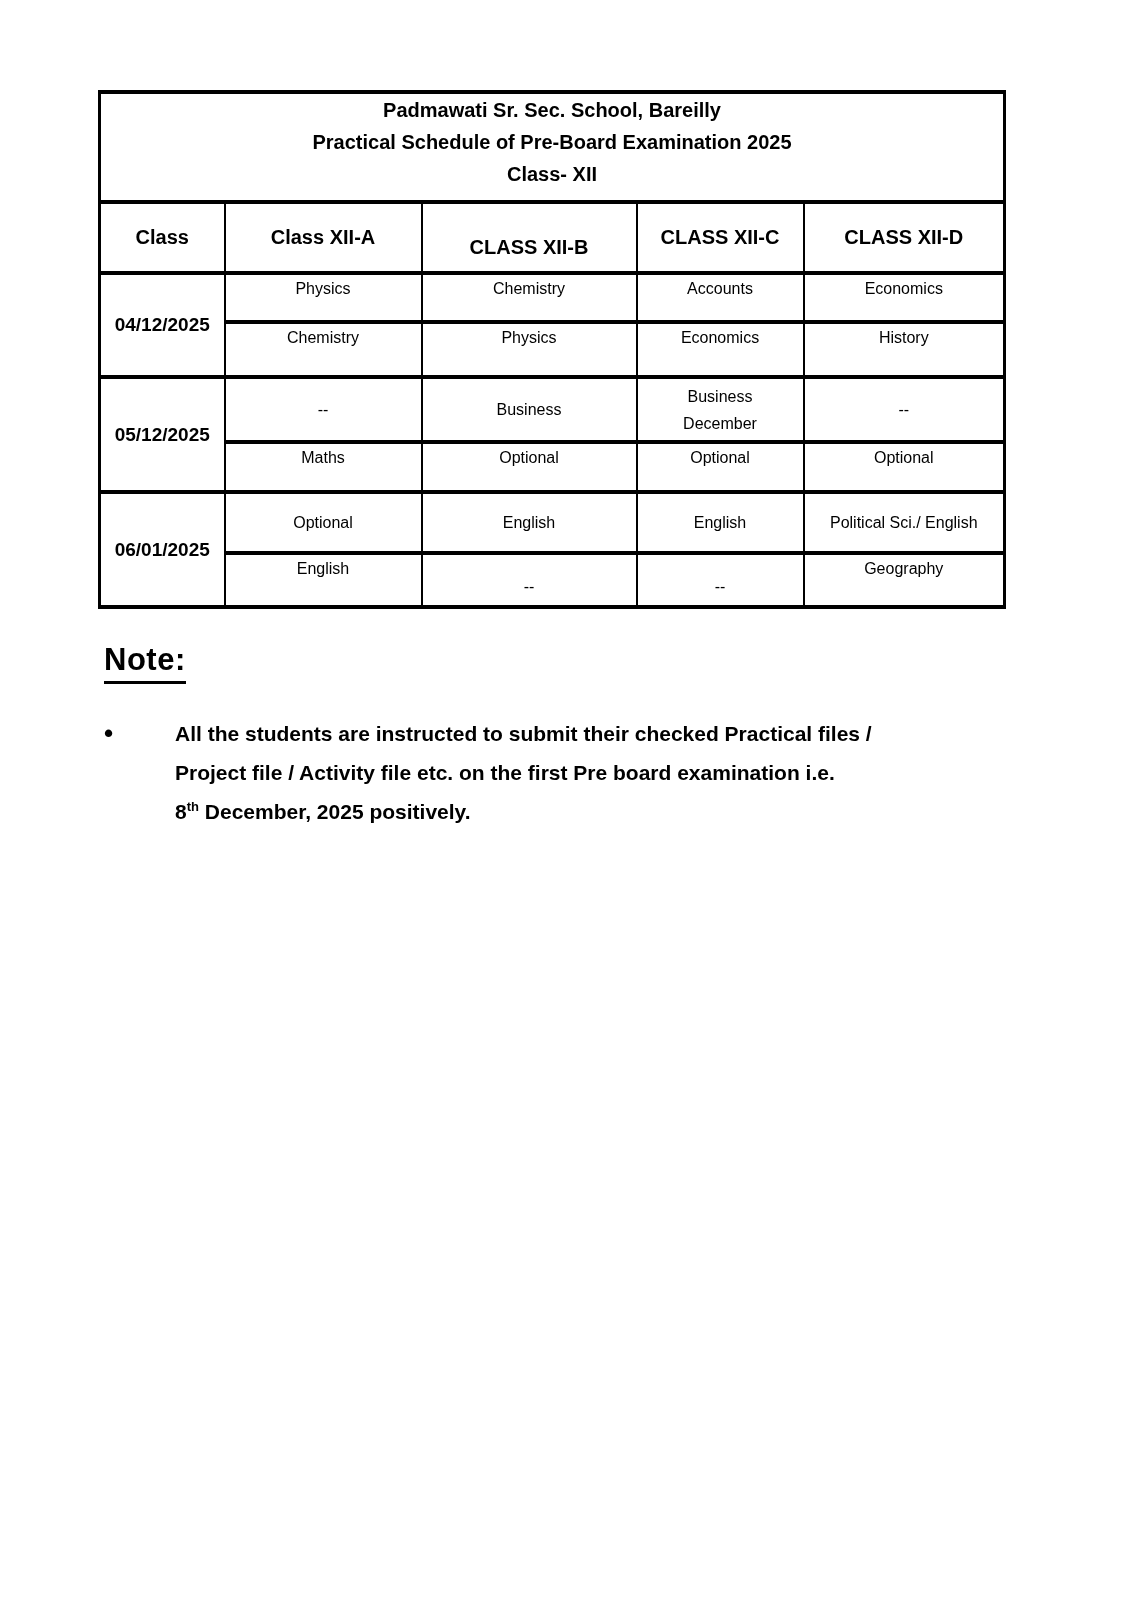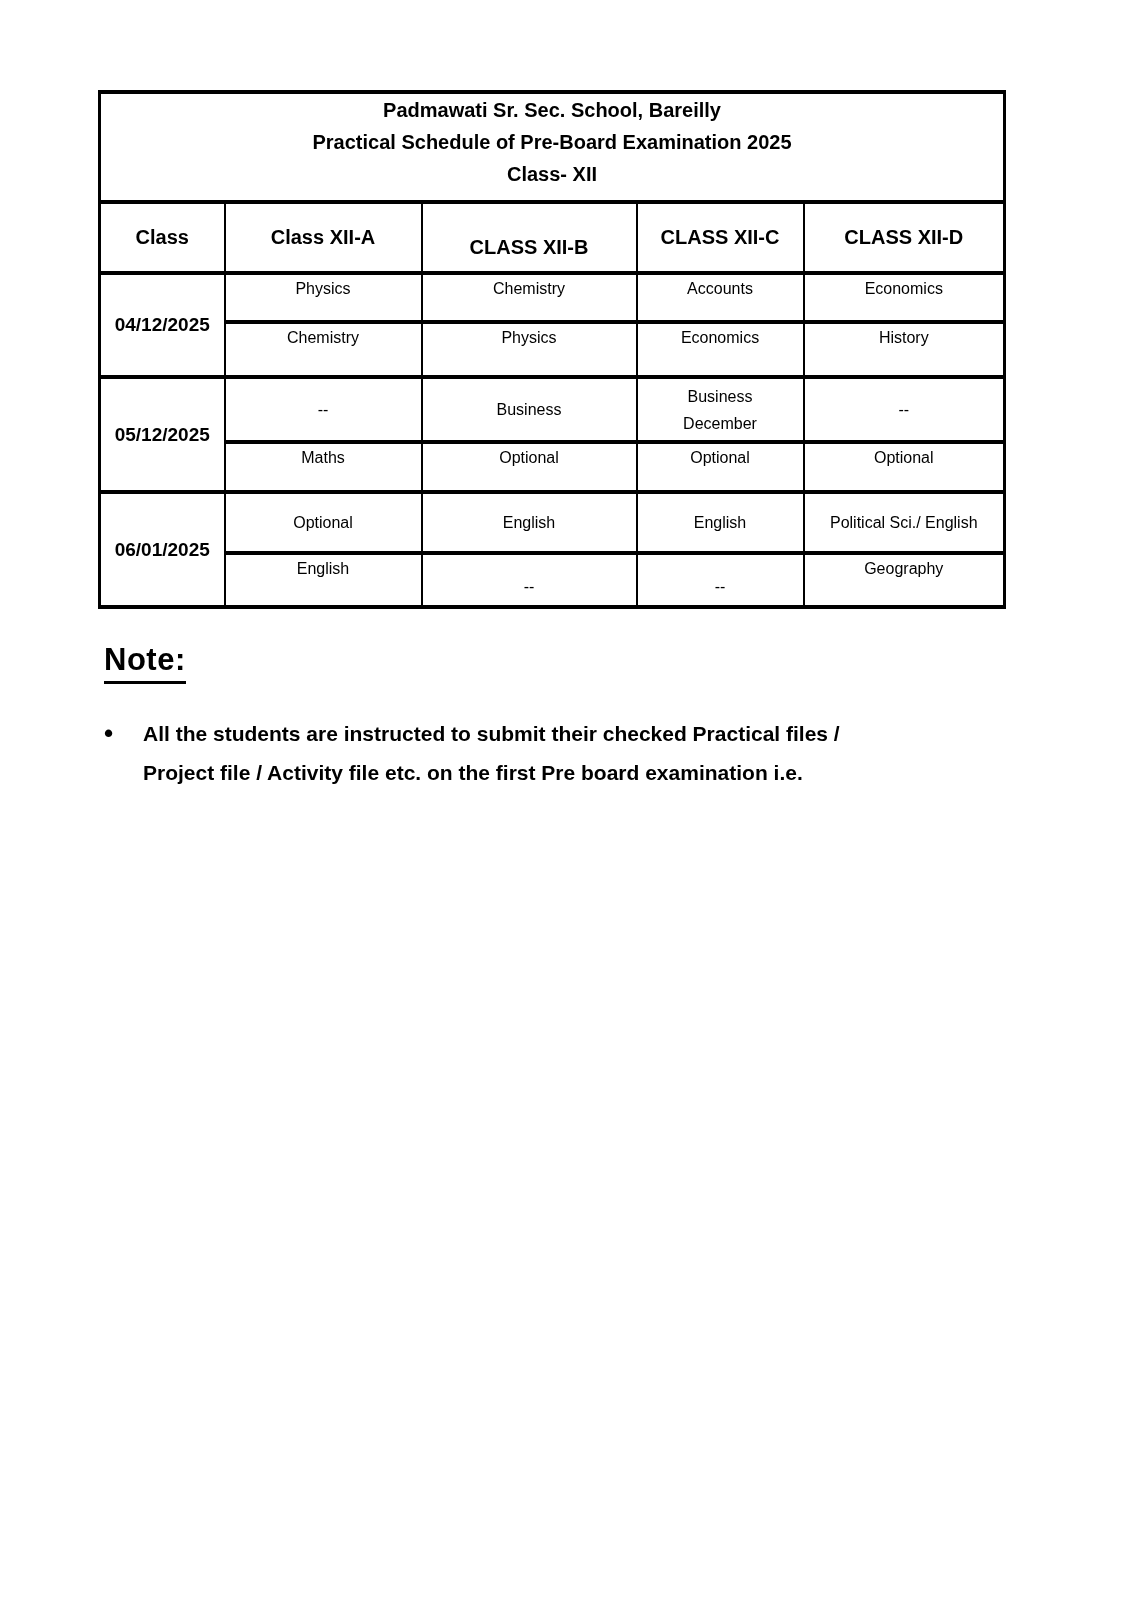"All the students are instructed" .note-lines { margin-left: none -> 32px }
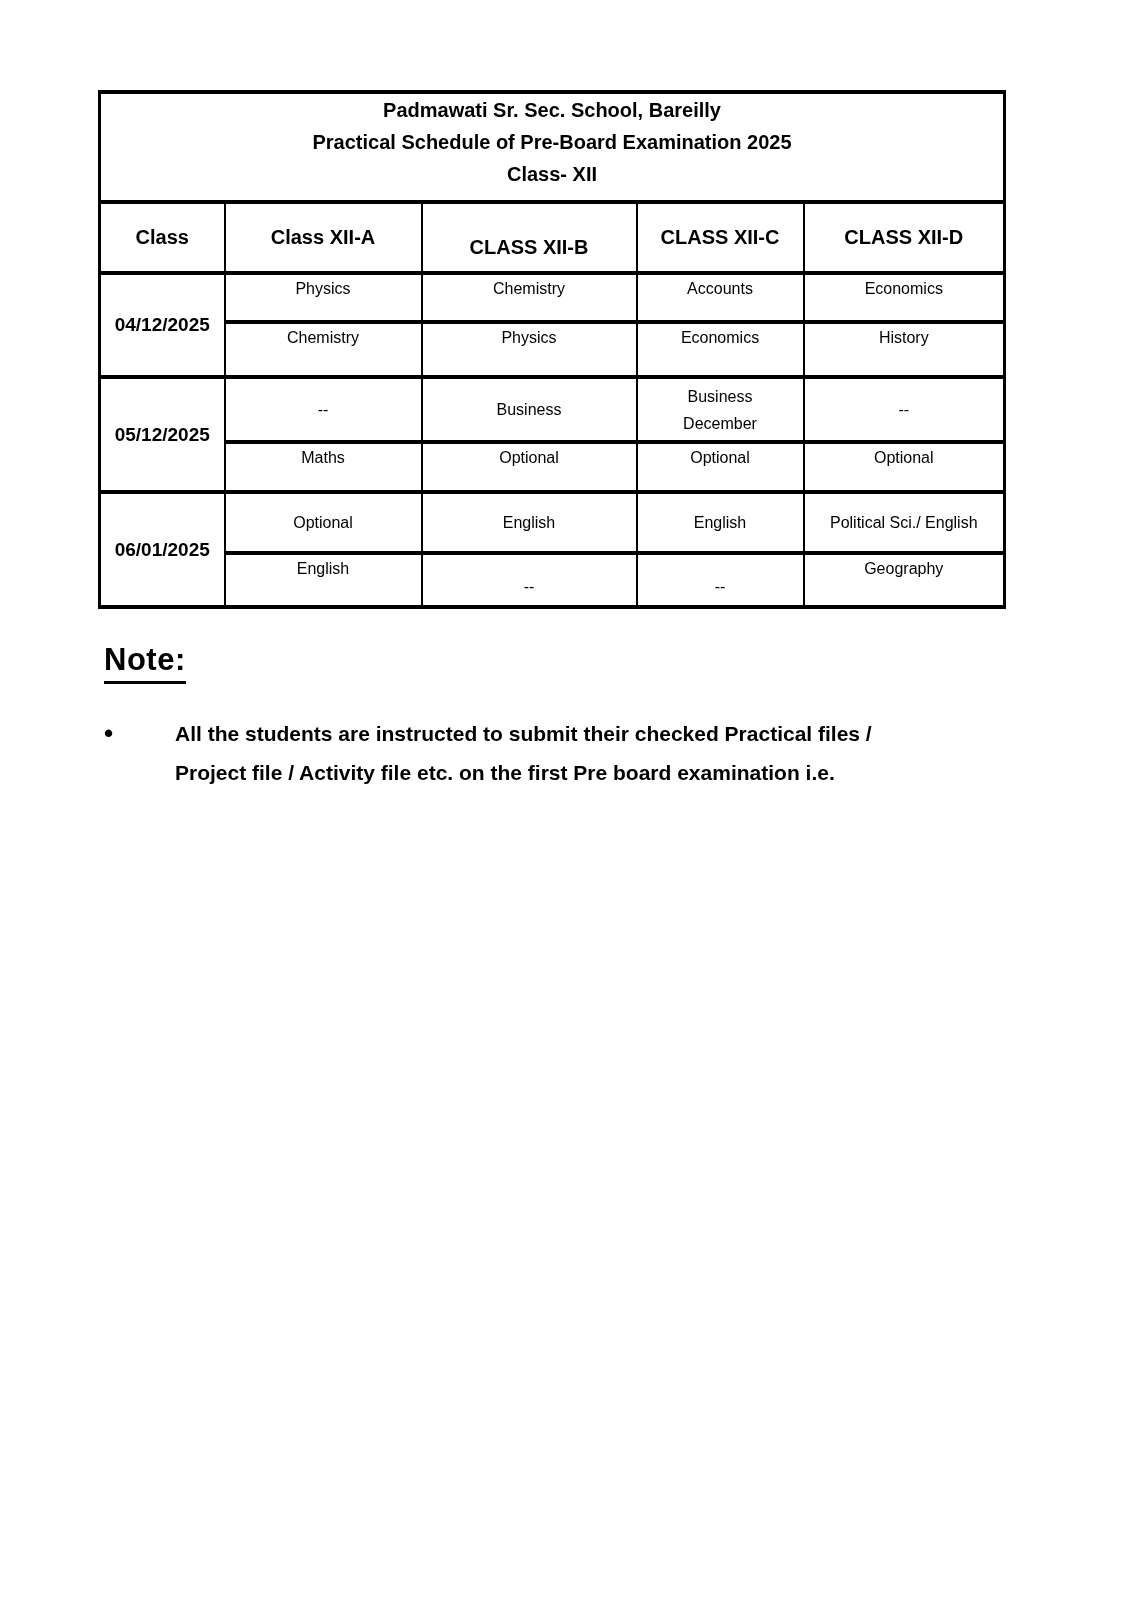"8th December, 2025 positively." div.note-line { html: none -> <div><span>8</span><span>th</span><span> December, 2025 positively.</span></div> }
